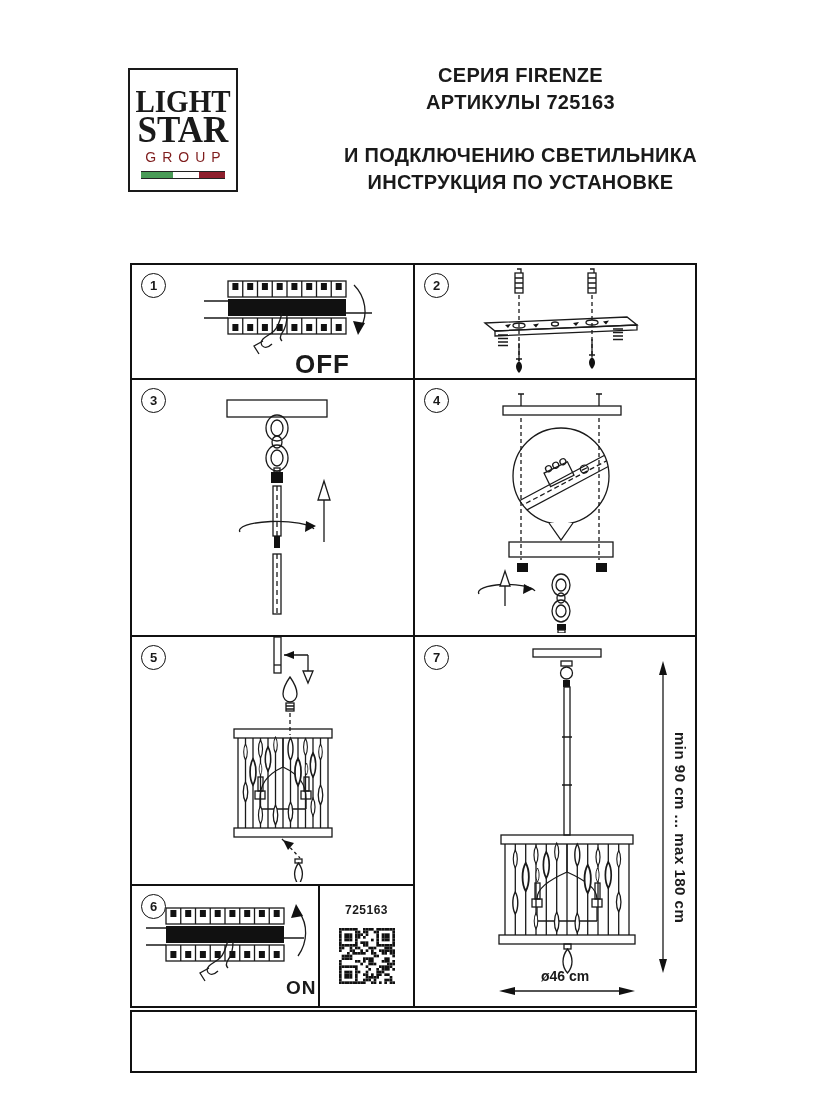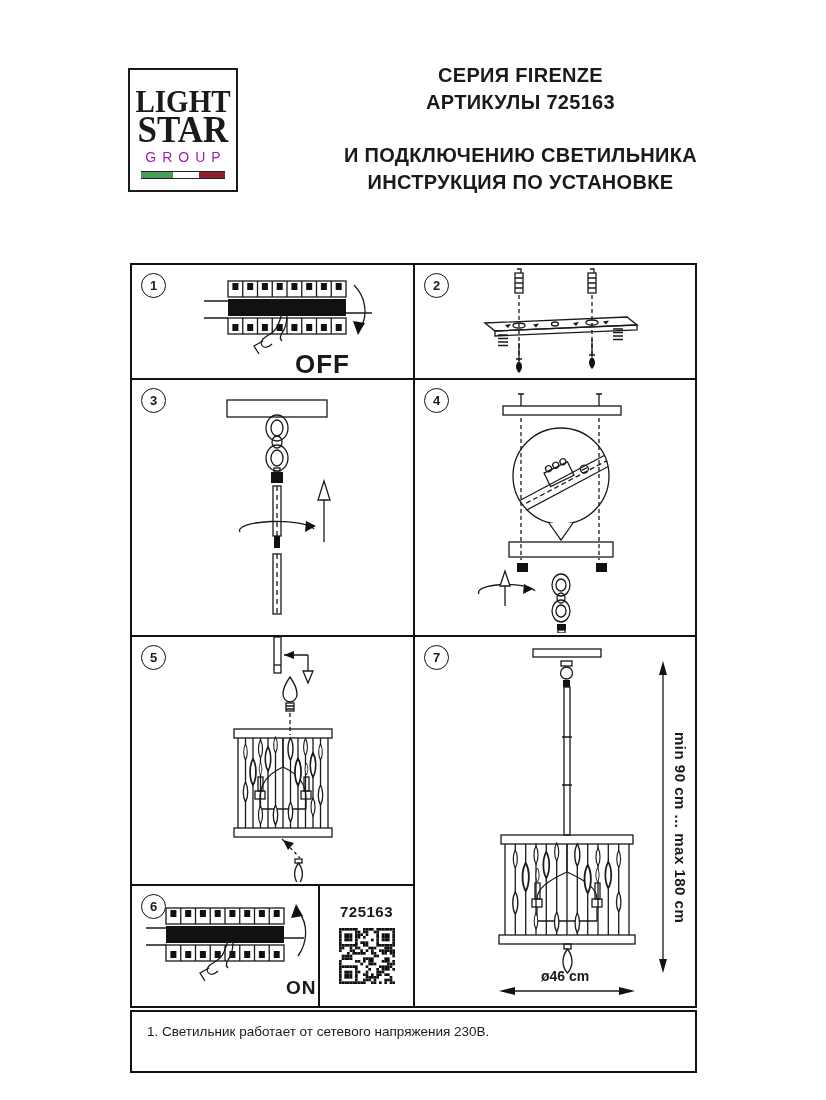"GROUP" .logo-group { color: #a21caf -> #7f1d1d }
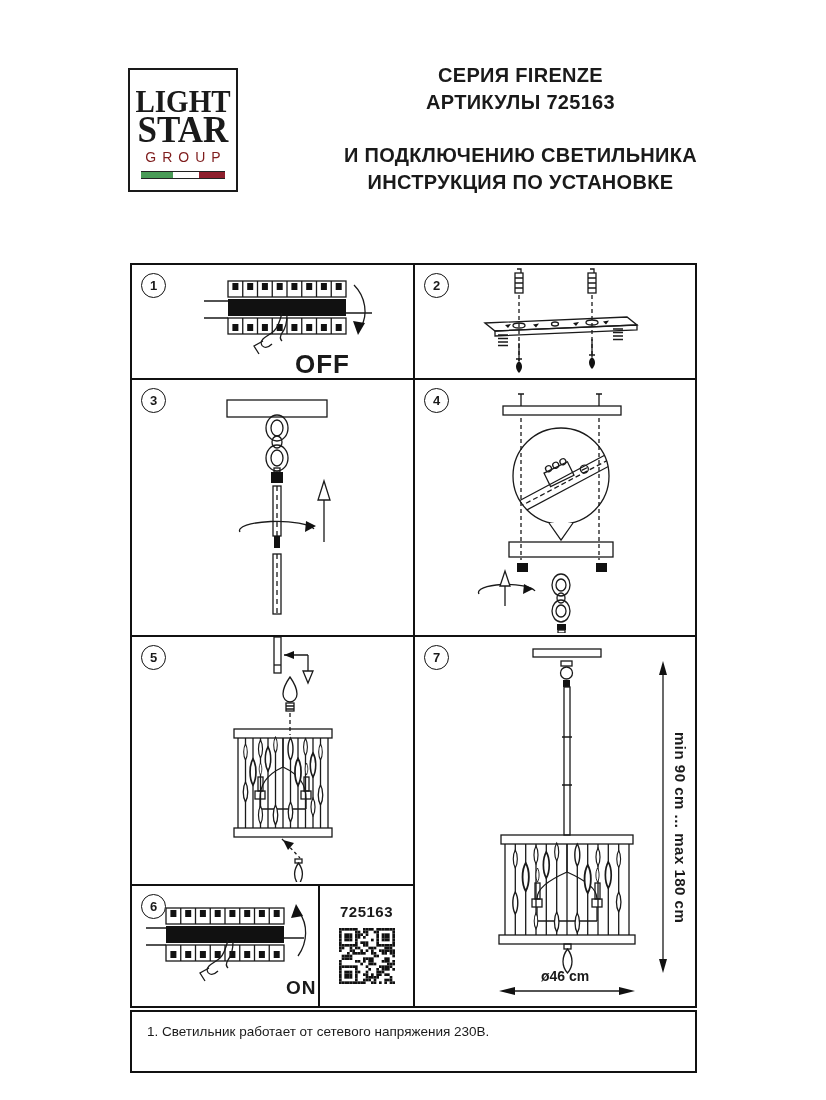"725163" .lbl-article { font-size: 15px -> 12px }
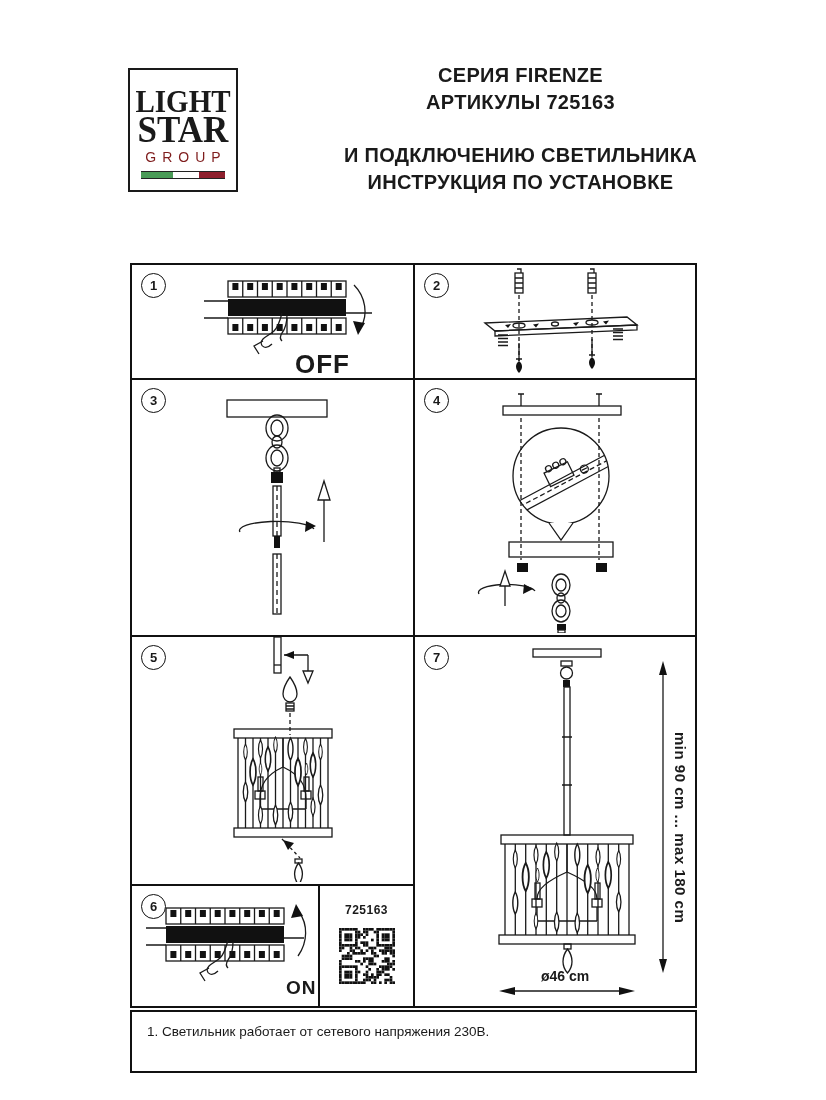"1. Светильник работает от сетевого" div { html: <div>1. Светильник работает от сетевого напряжения 230В.</div> -> none }
